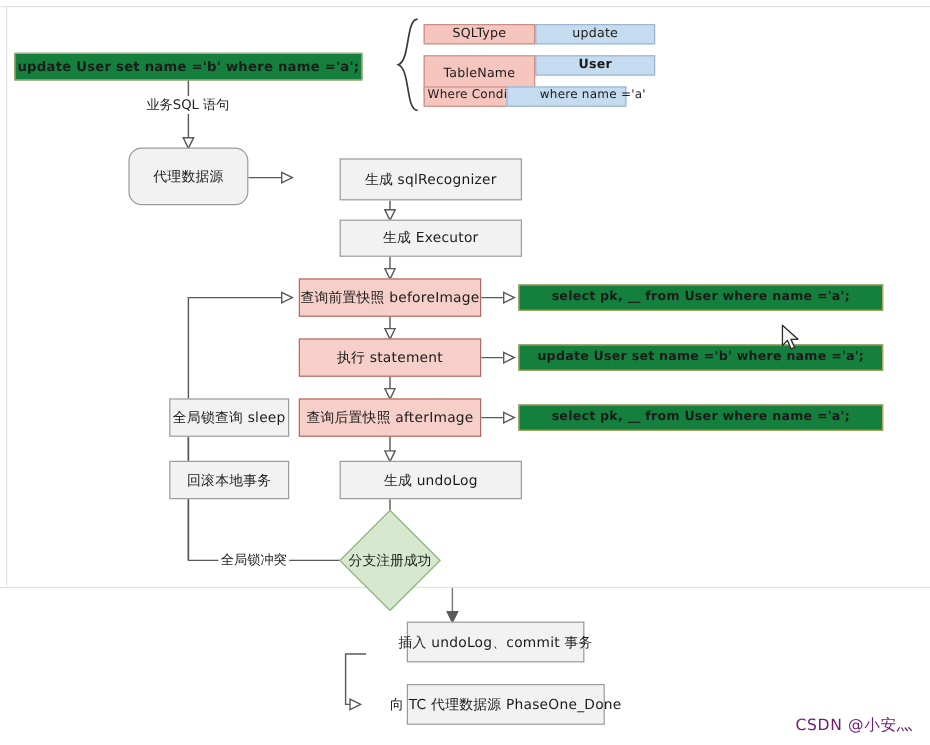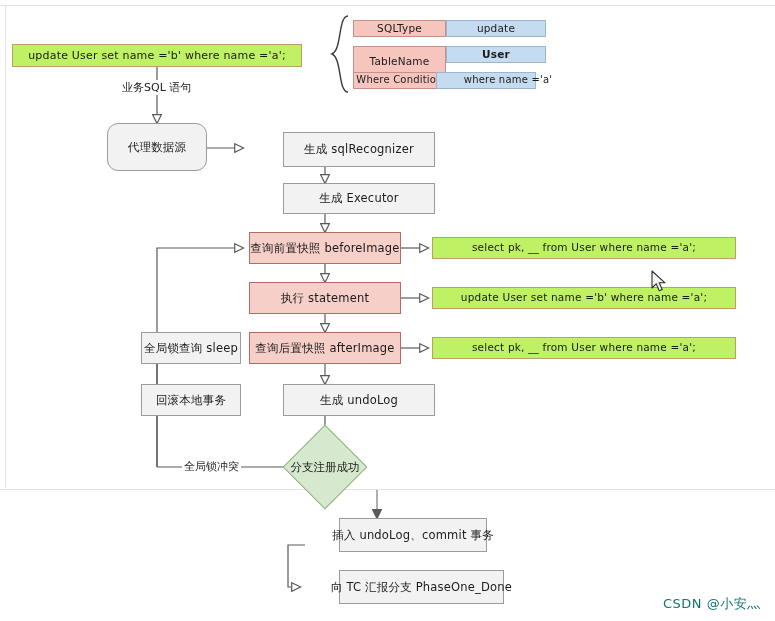"update User set name ='b'" .yellow { background: #bef264 -> #15803d; font-weight: none -> bold }
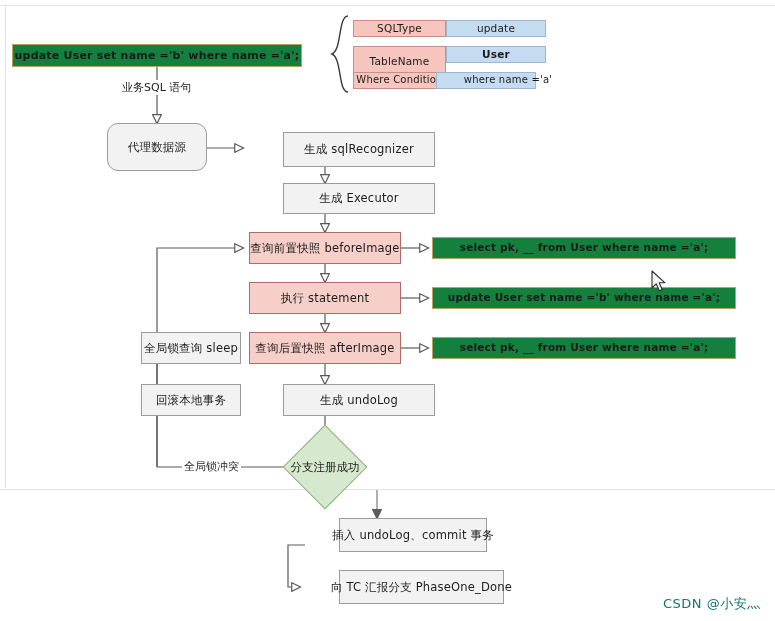"where name ='a'" div.node { left: 436px -> 422px }
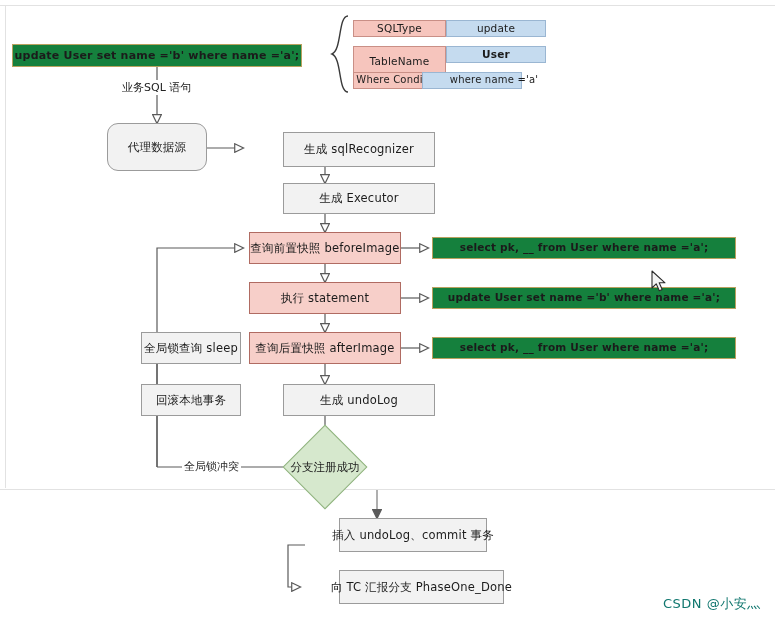"向 TC 汇报分支 PhaseOne_Done" div.node { text: 汇报分支 -> 代理数据源 }
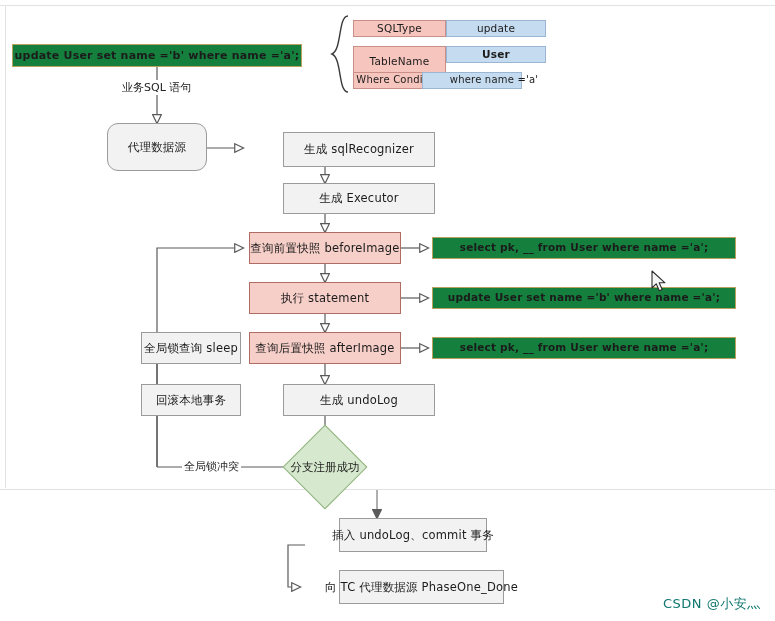"CSDN @小安灬" .watermark { color: #0f766e -> #701a75 }
